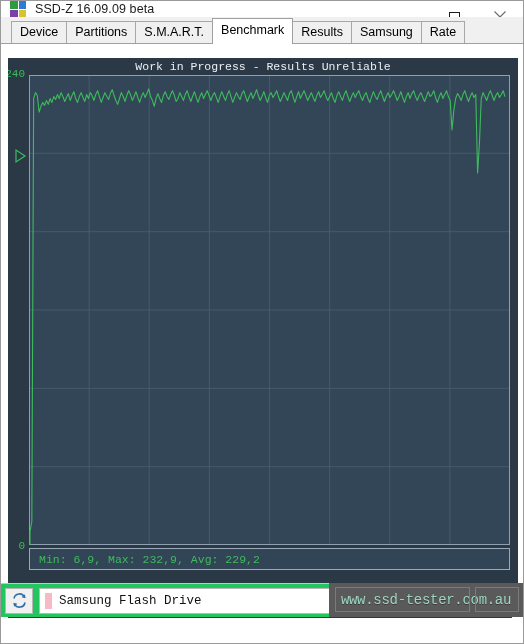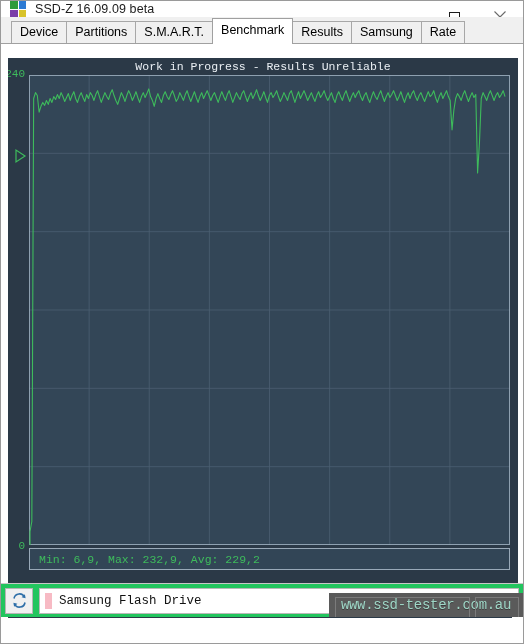"www.ssd-tester.com.au" .watermark { height: 24px -> 34px }
